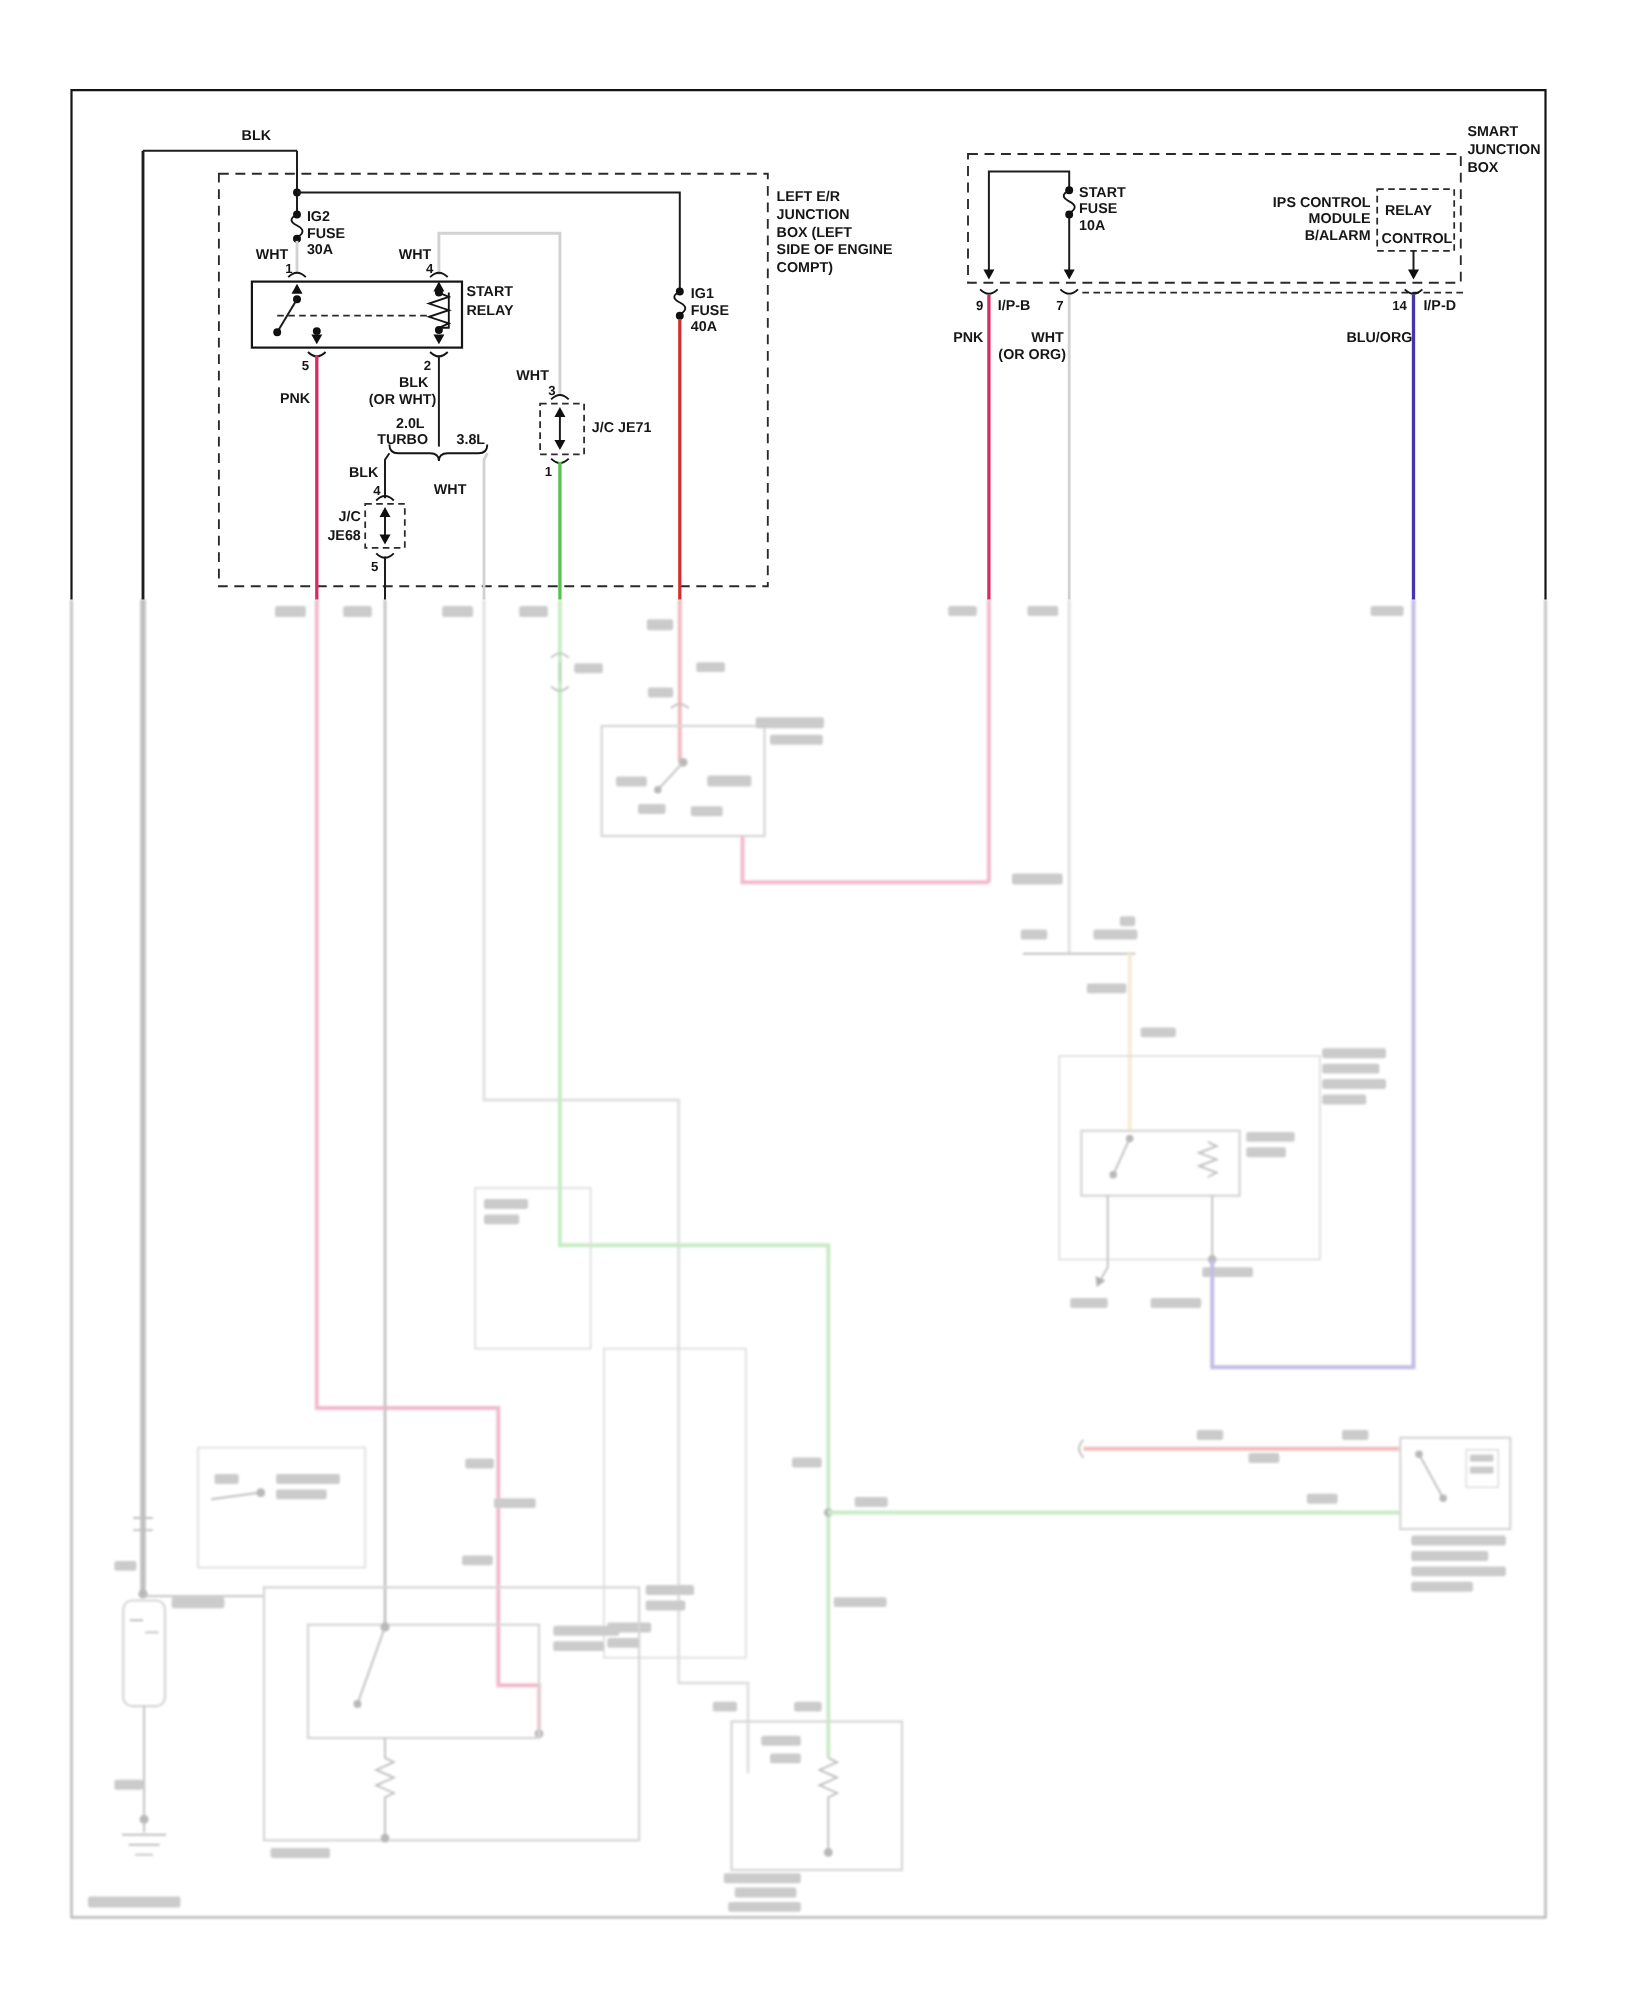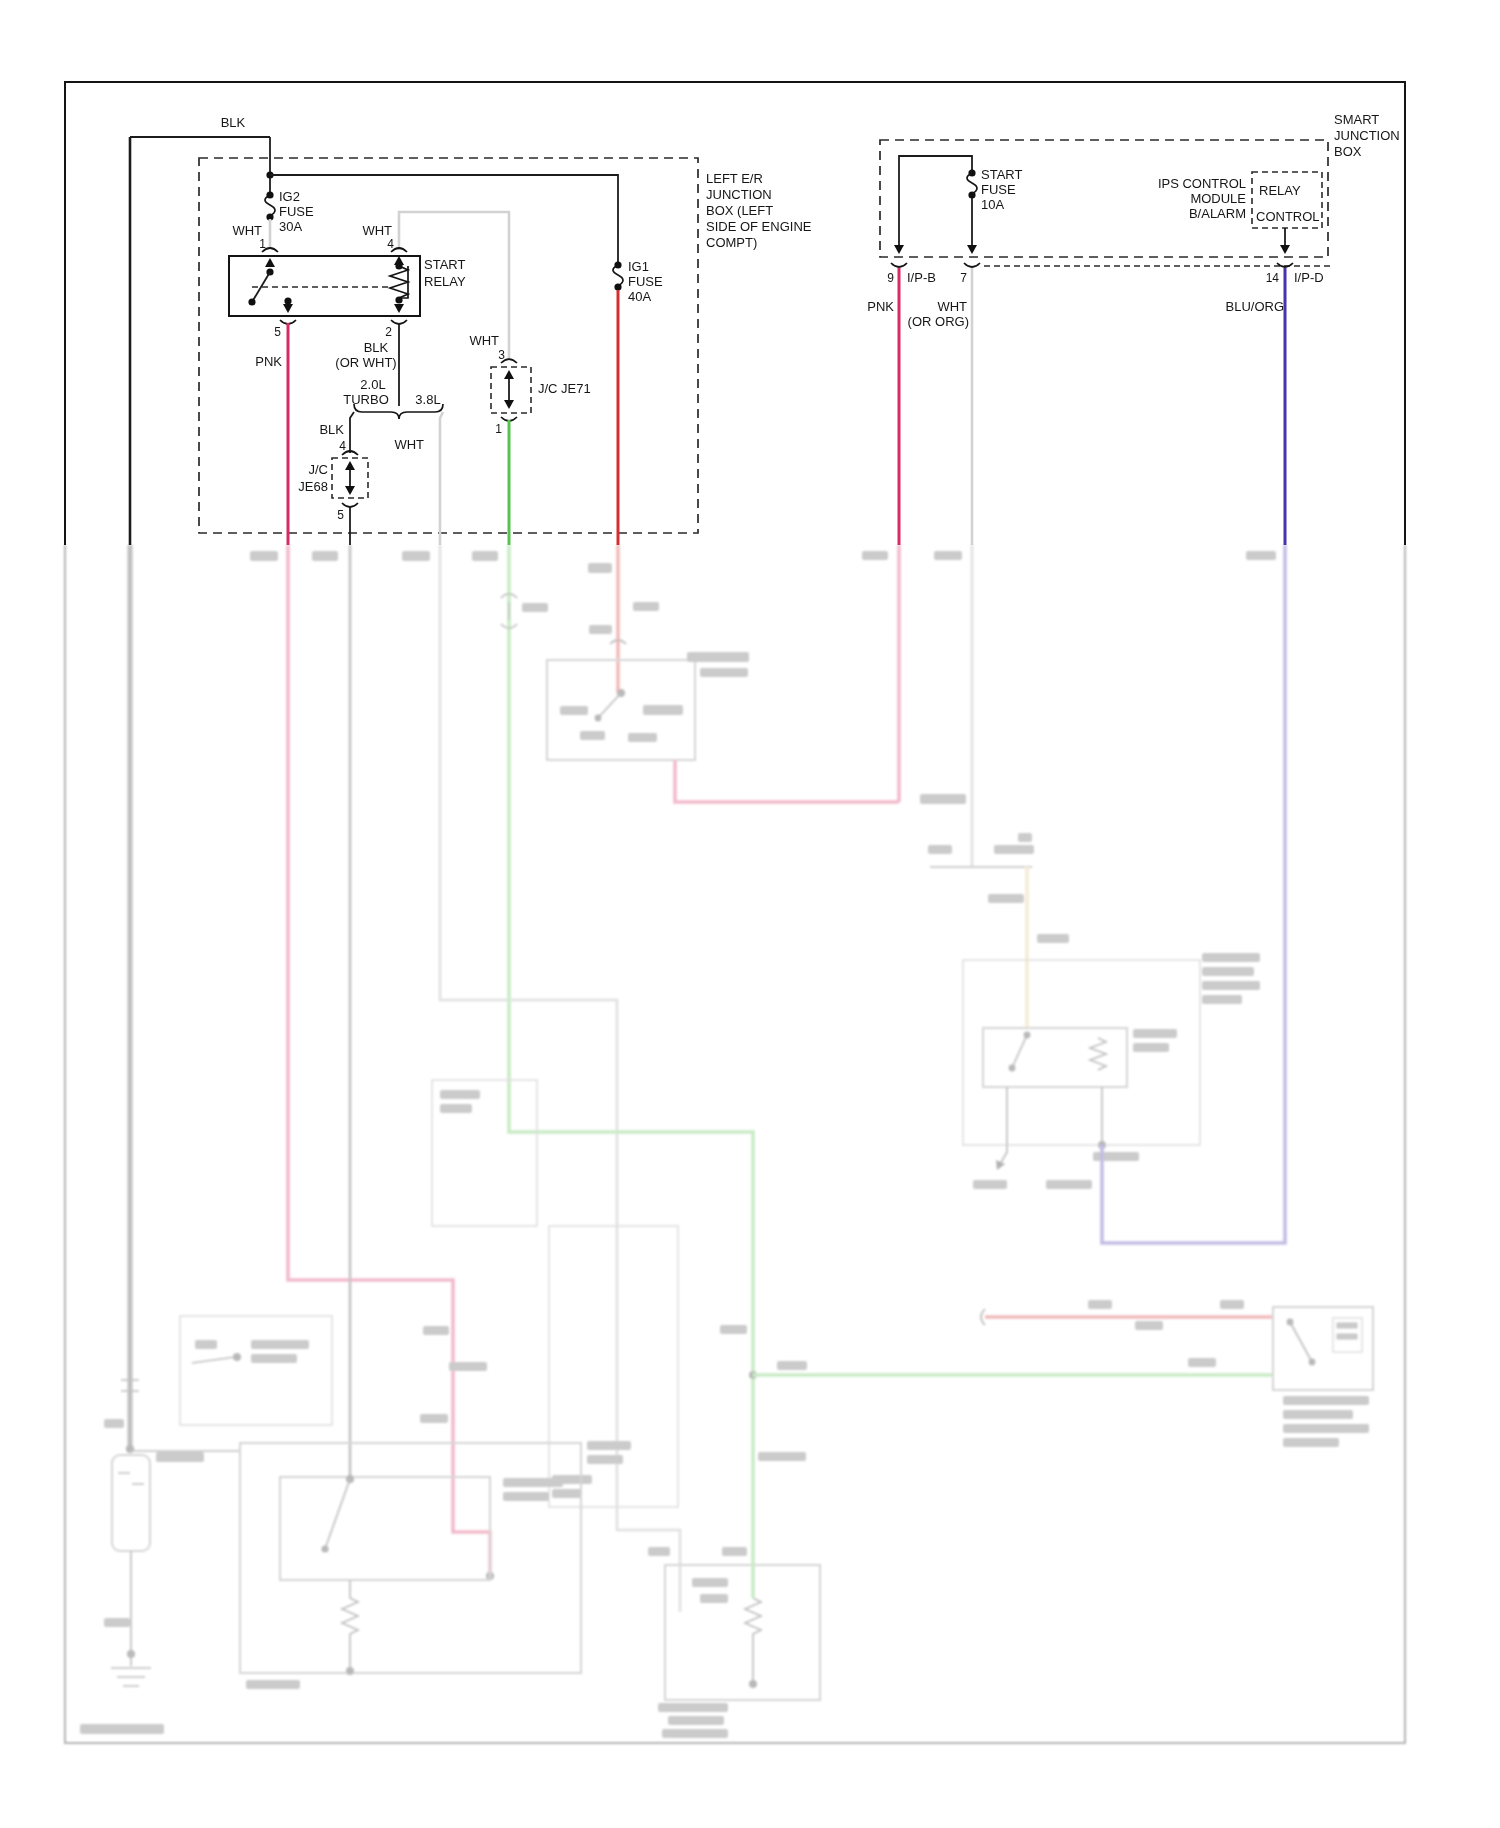"BLK" .stage { font-weight: none -> bold }
